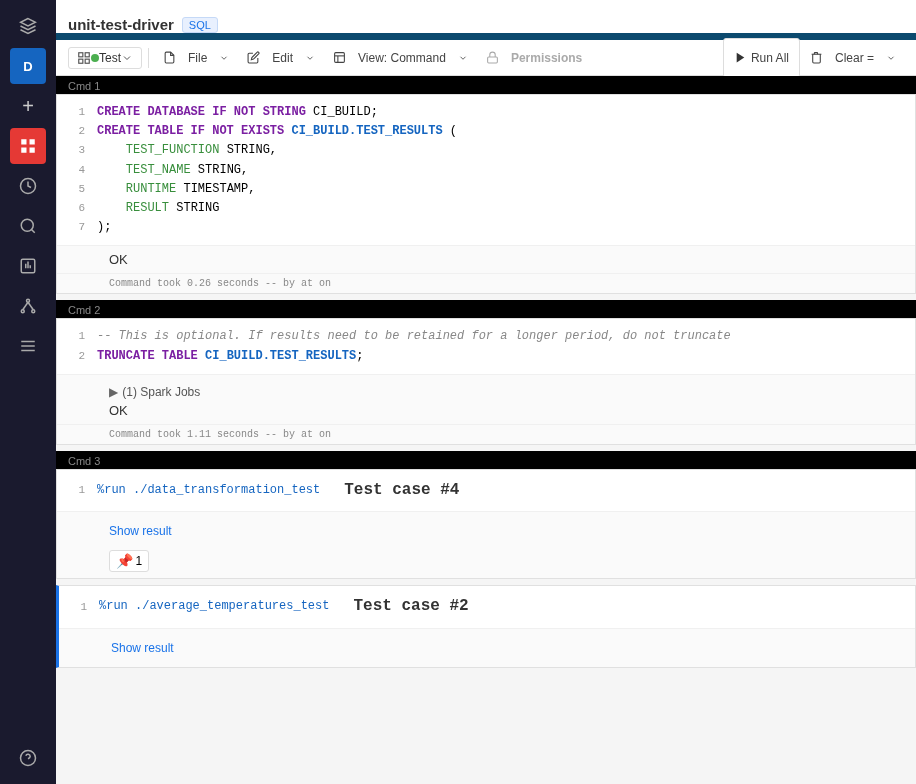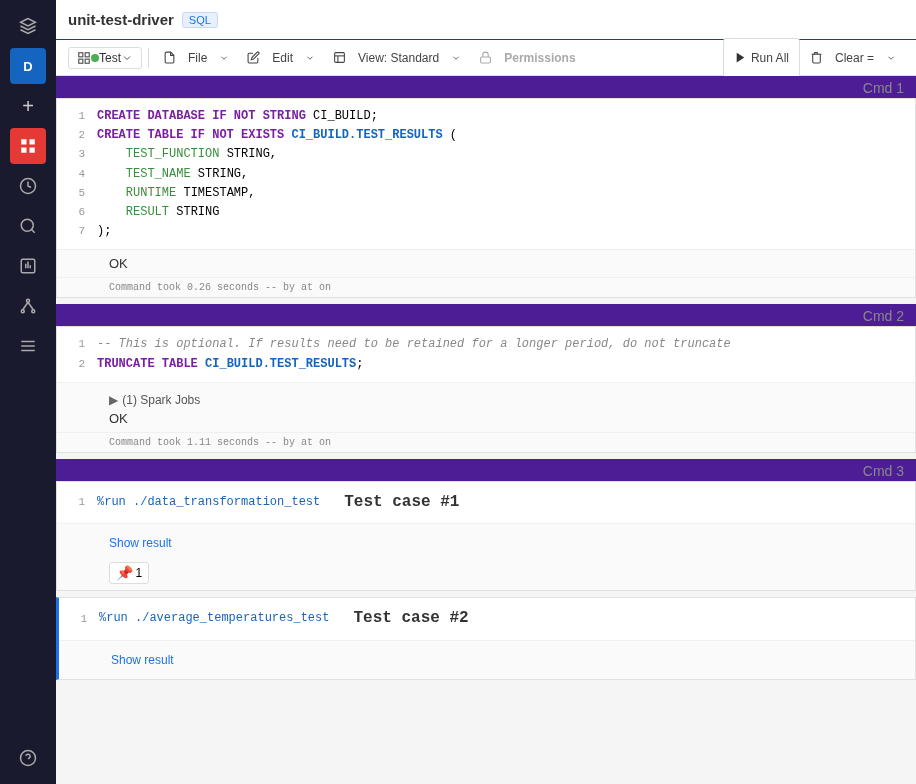"unit-test-driver" .top-bar { align-items: center -> flex-end; border-bottom: 1px solid #0c4a6e -> 7px solid #0c4a6e; padding: 16px 12px -> 0 12px }
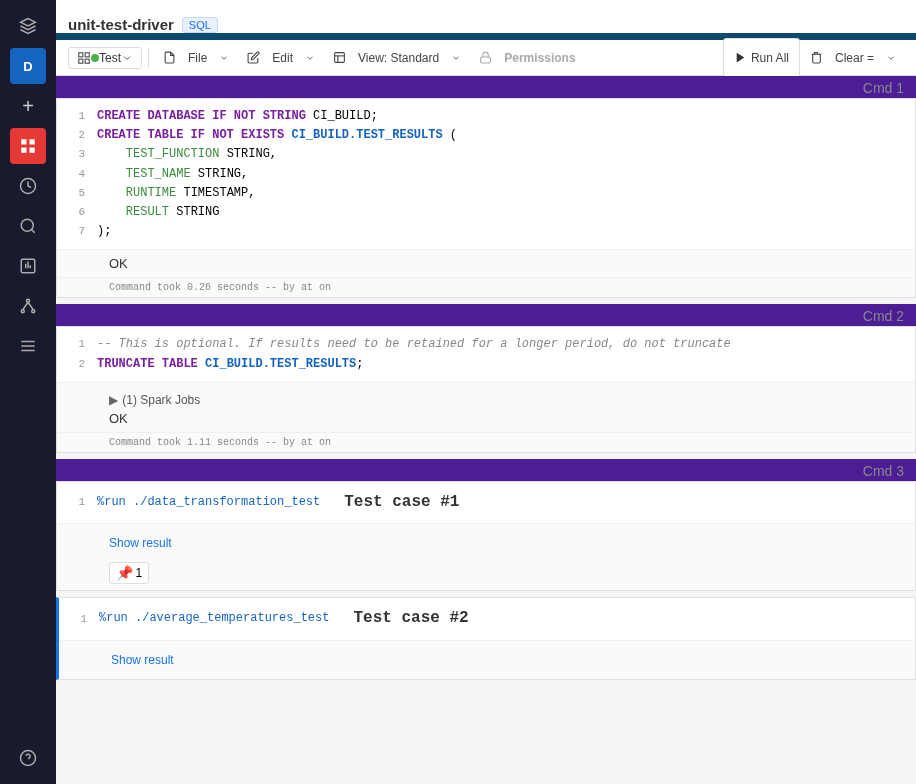"View: Standard" span { text: Standard -> Command }
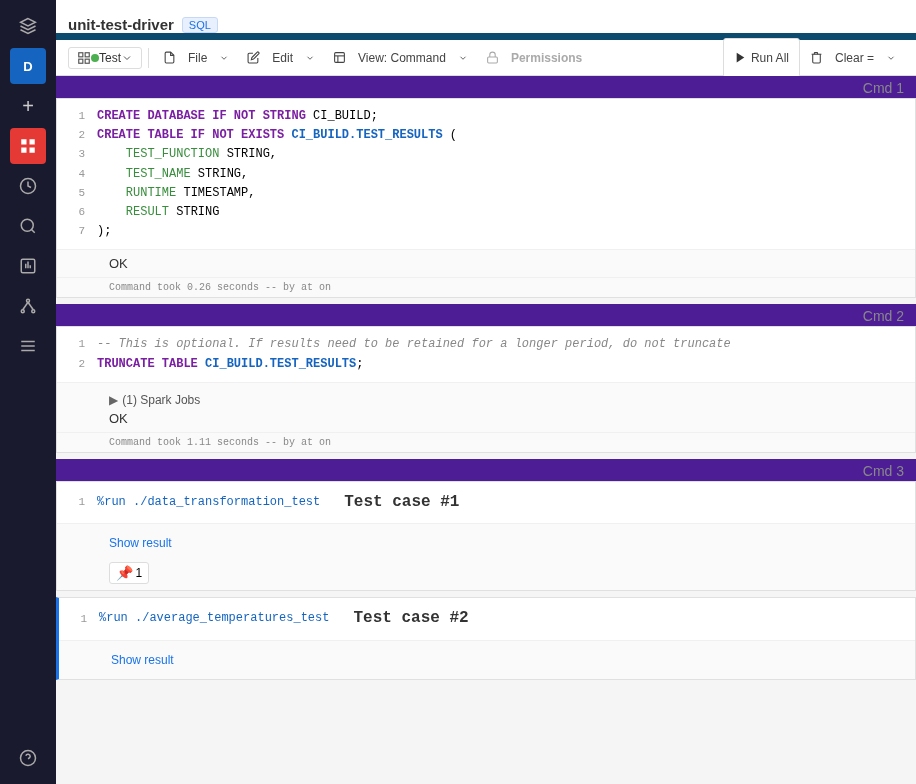"Cmd 1" .cmd-label { background: #4c1d95 -> #000000; font-size: 14px -> 11px; text-align: right -> none }
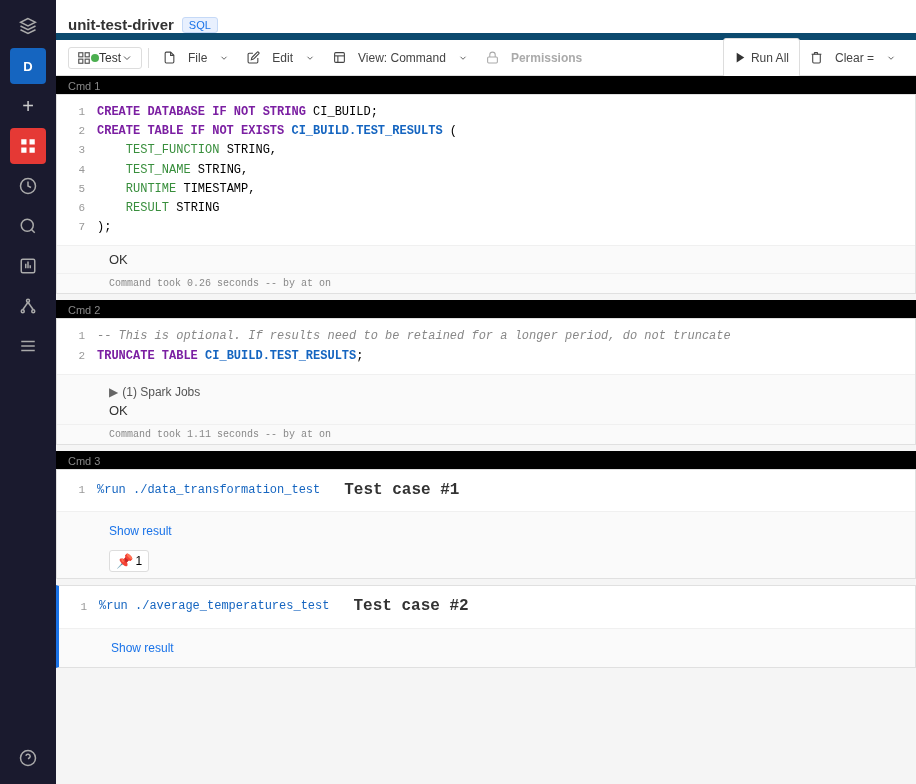"Test case #1" span.test-case-label { text: 1 -> 4 }
